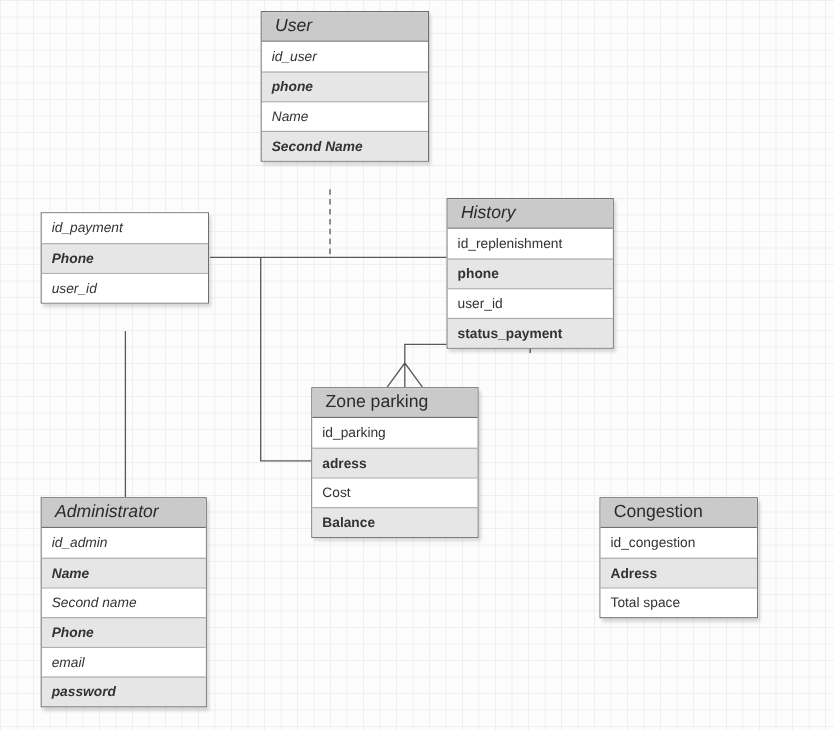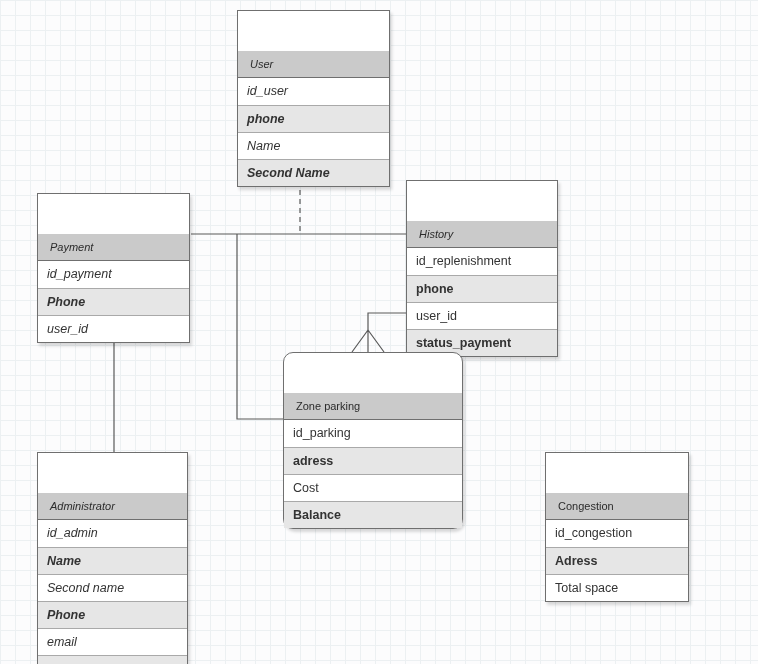"User" .entity-title { font-size: 11px -> 16px; margin-top: 40px -> none }
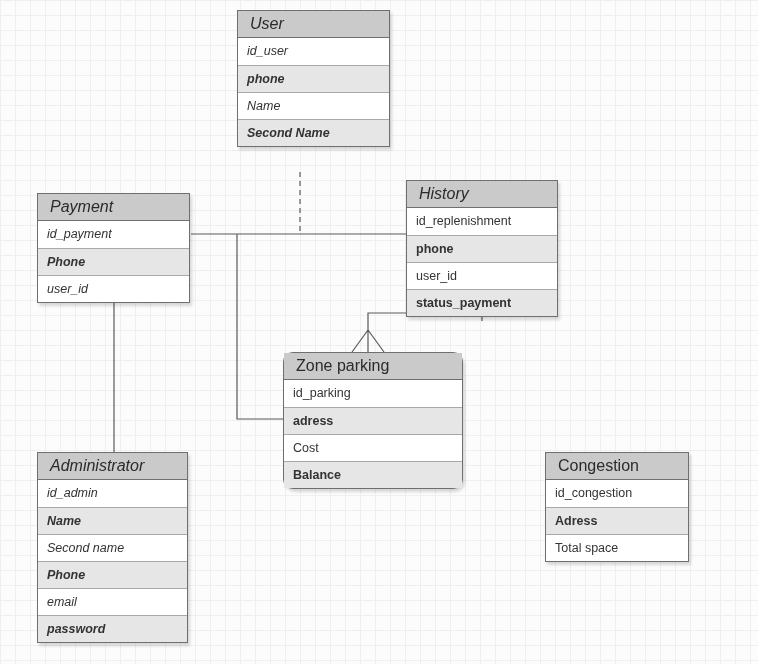"Payment" div.entity-title { html: <div>Payment</div> -> none }
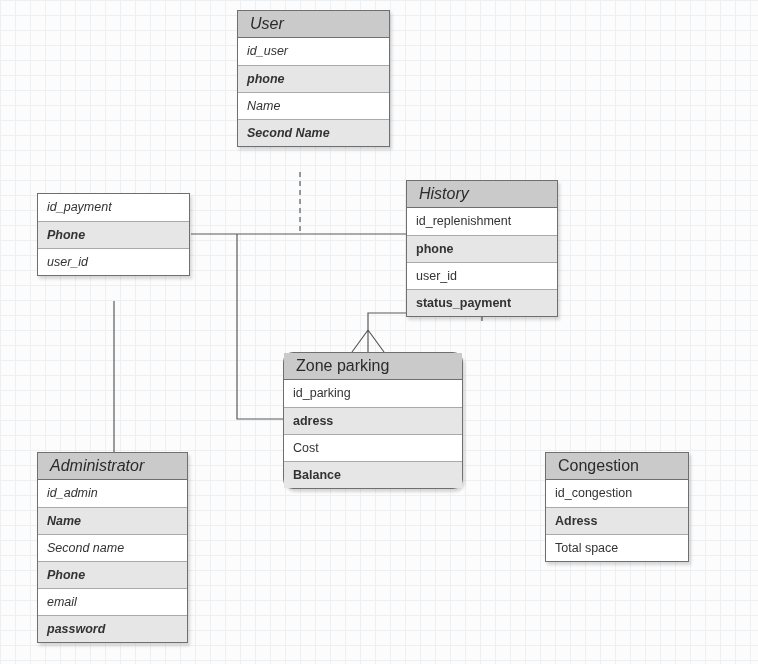"Zone parking" div.entity { border-radius: 10px -> none; width: 180px -> 152px }
